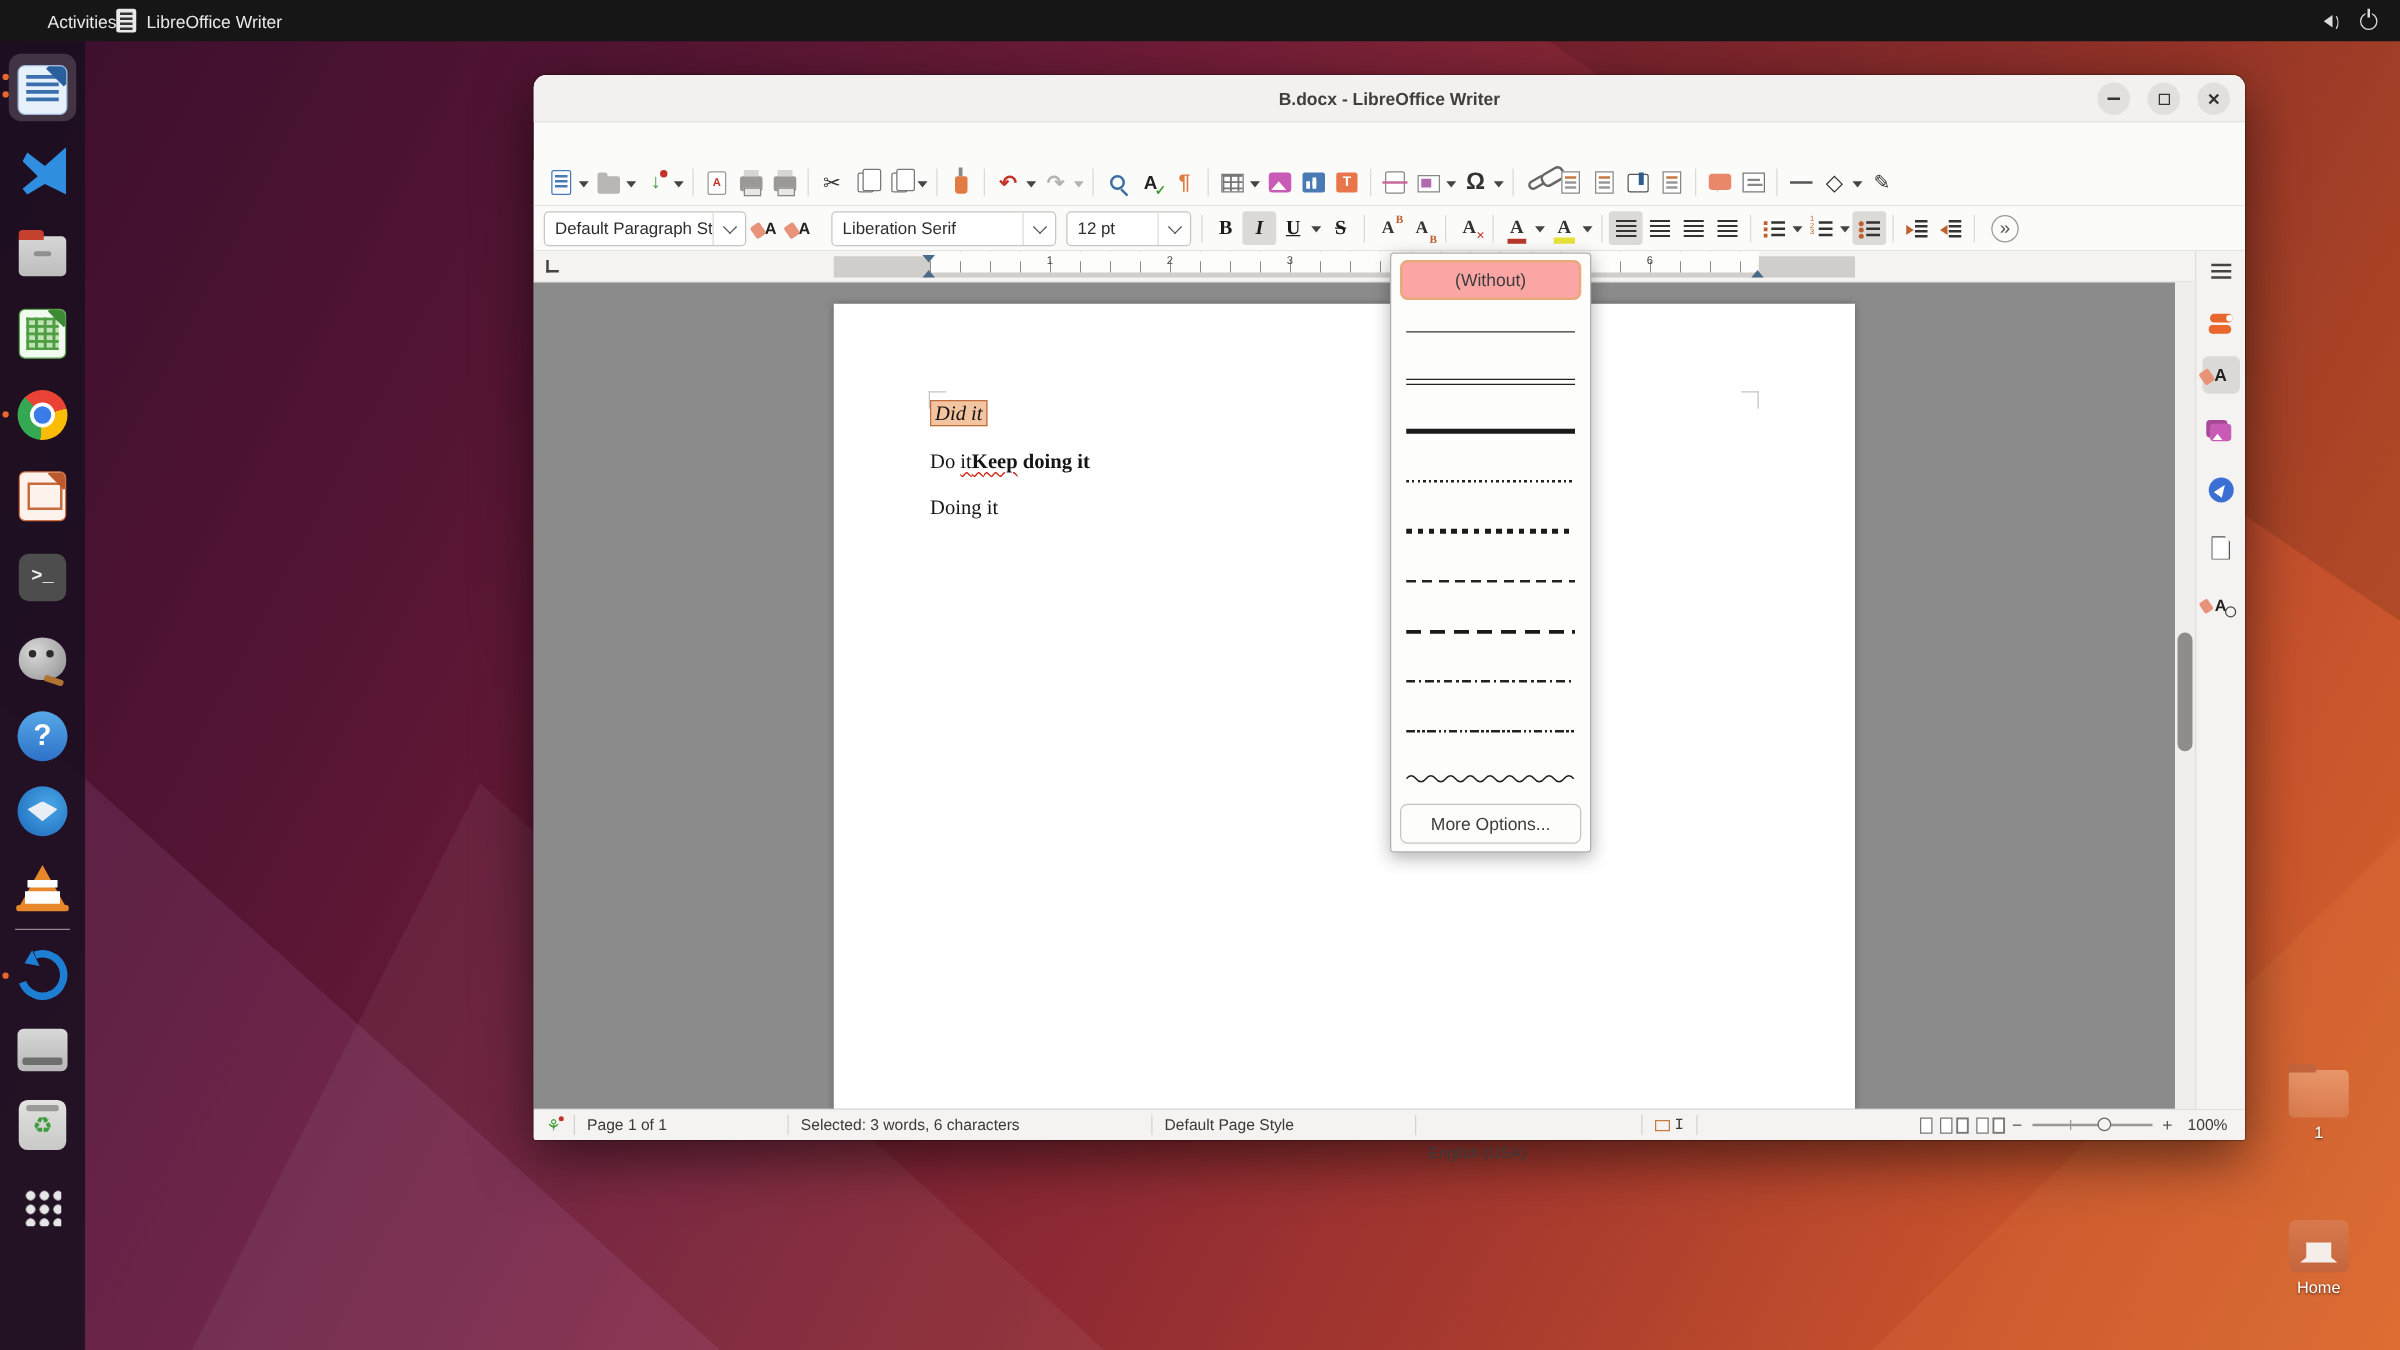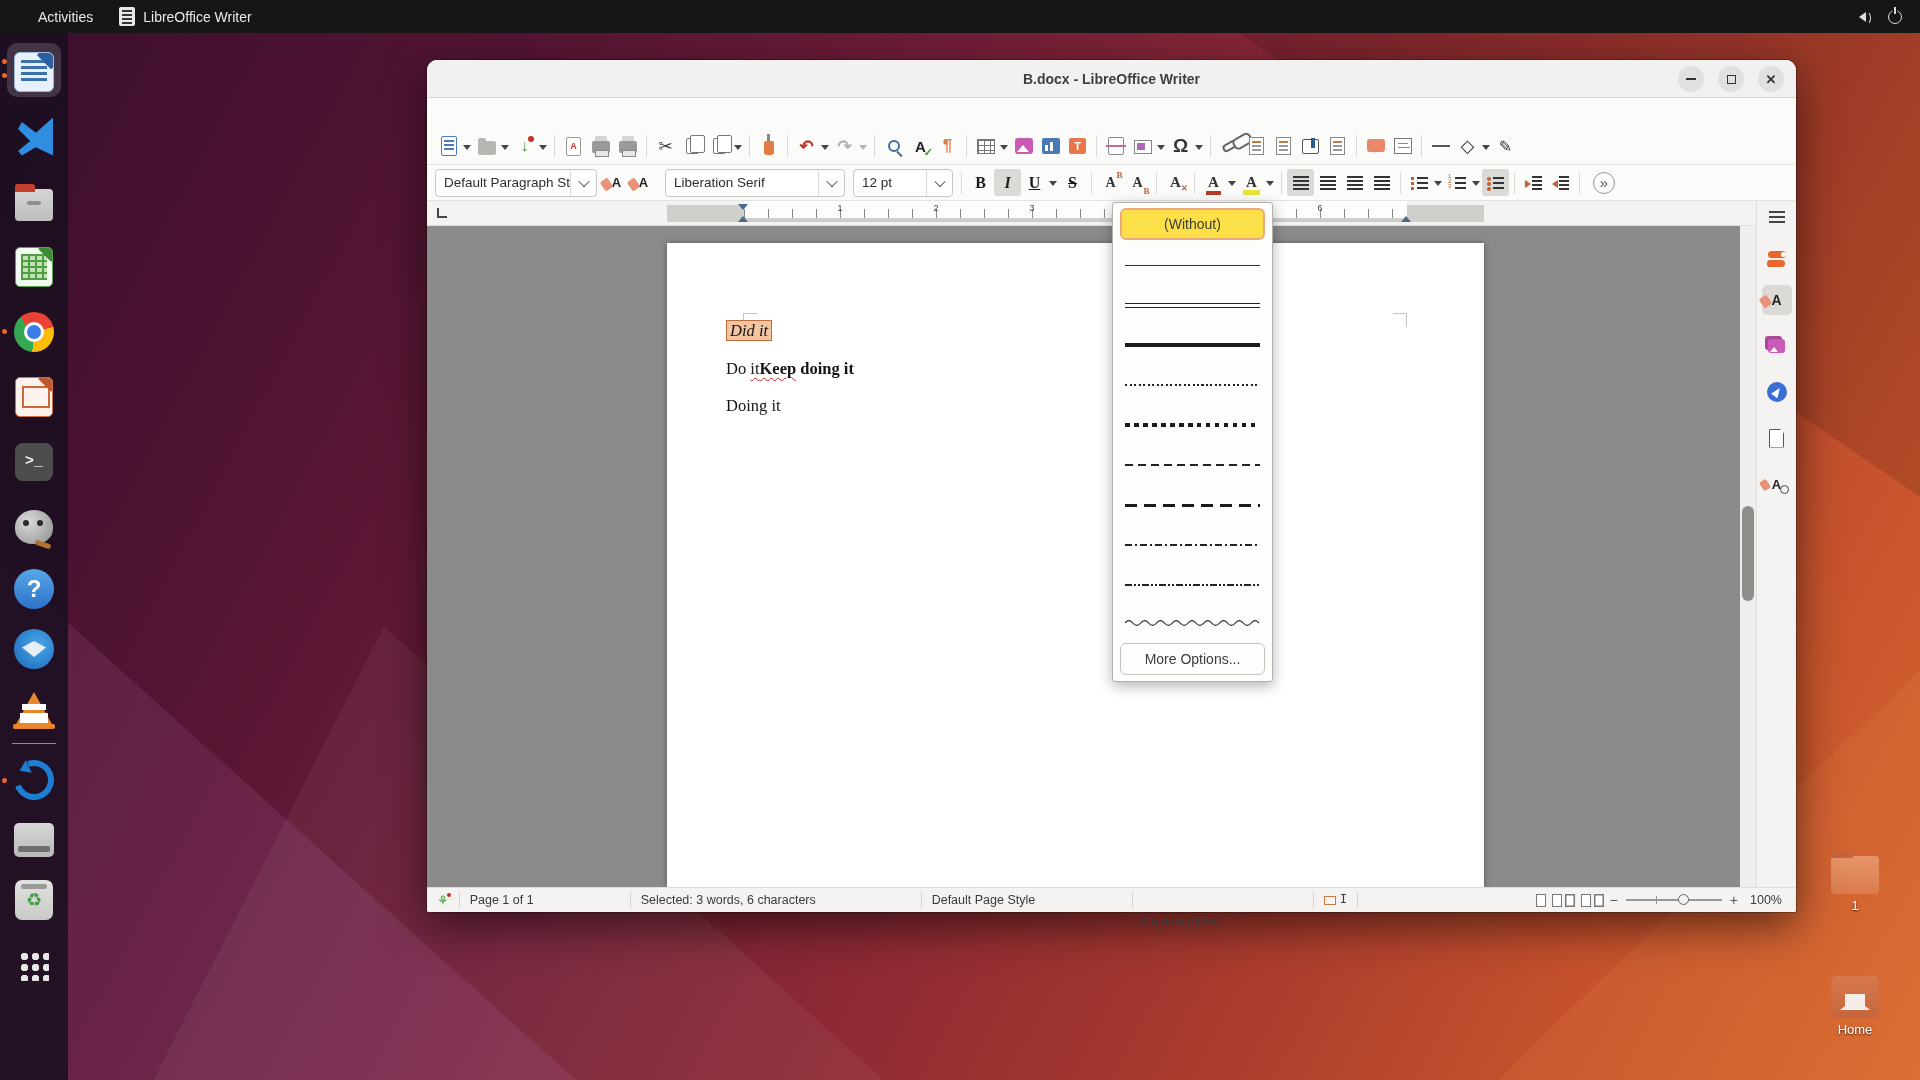"Activities" .tb-left { gap: 26px -> none }
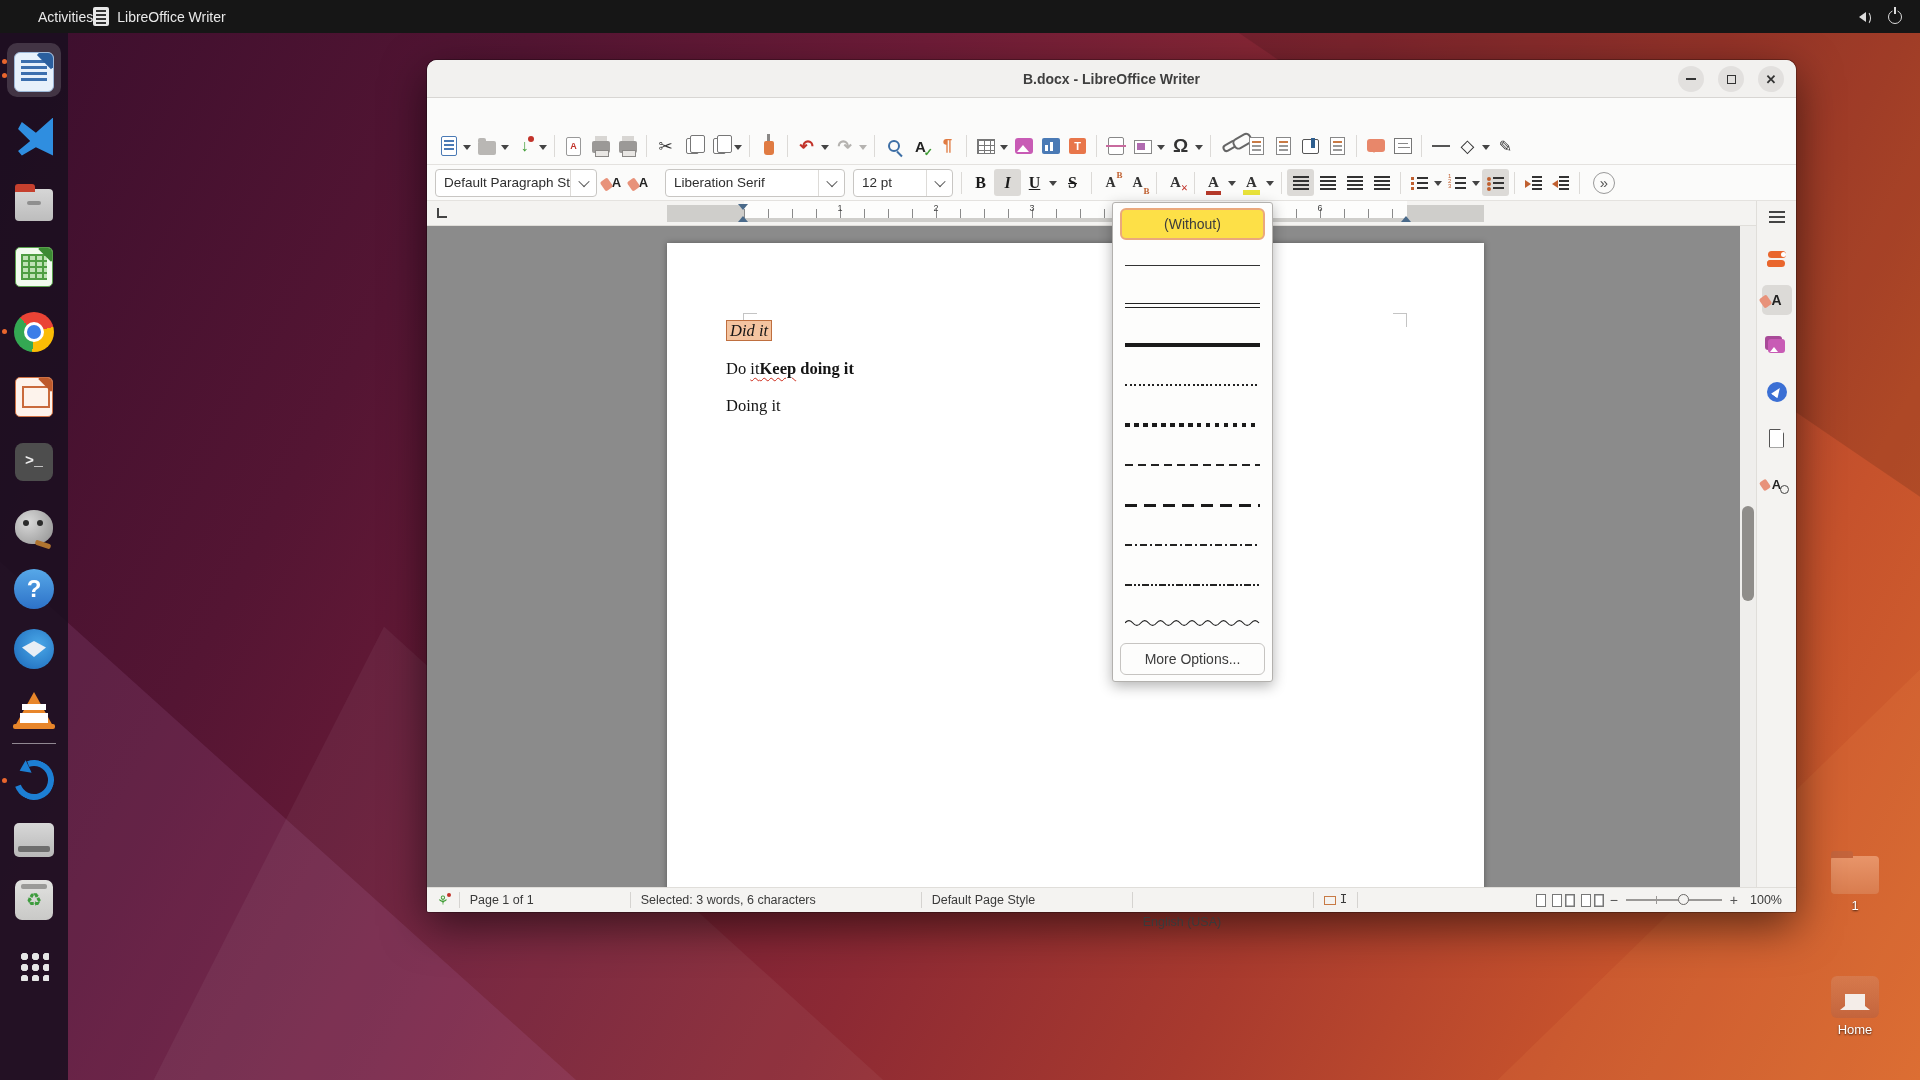"(Without)" .u-without { background: #fde047 -> #fca5a5 }
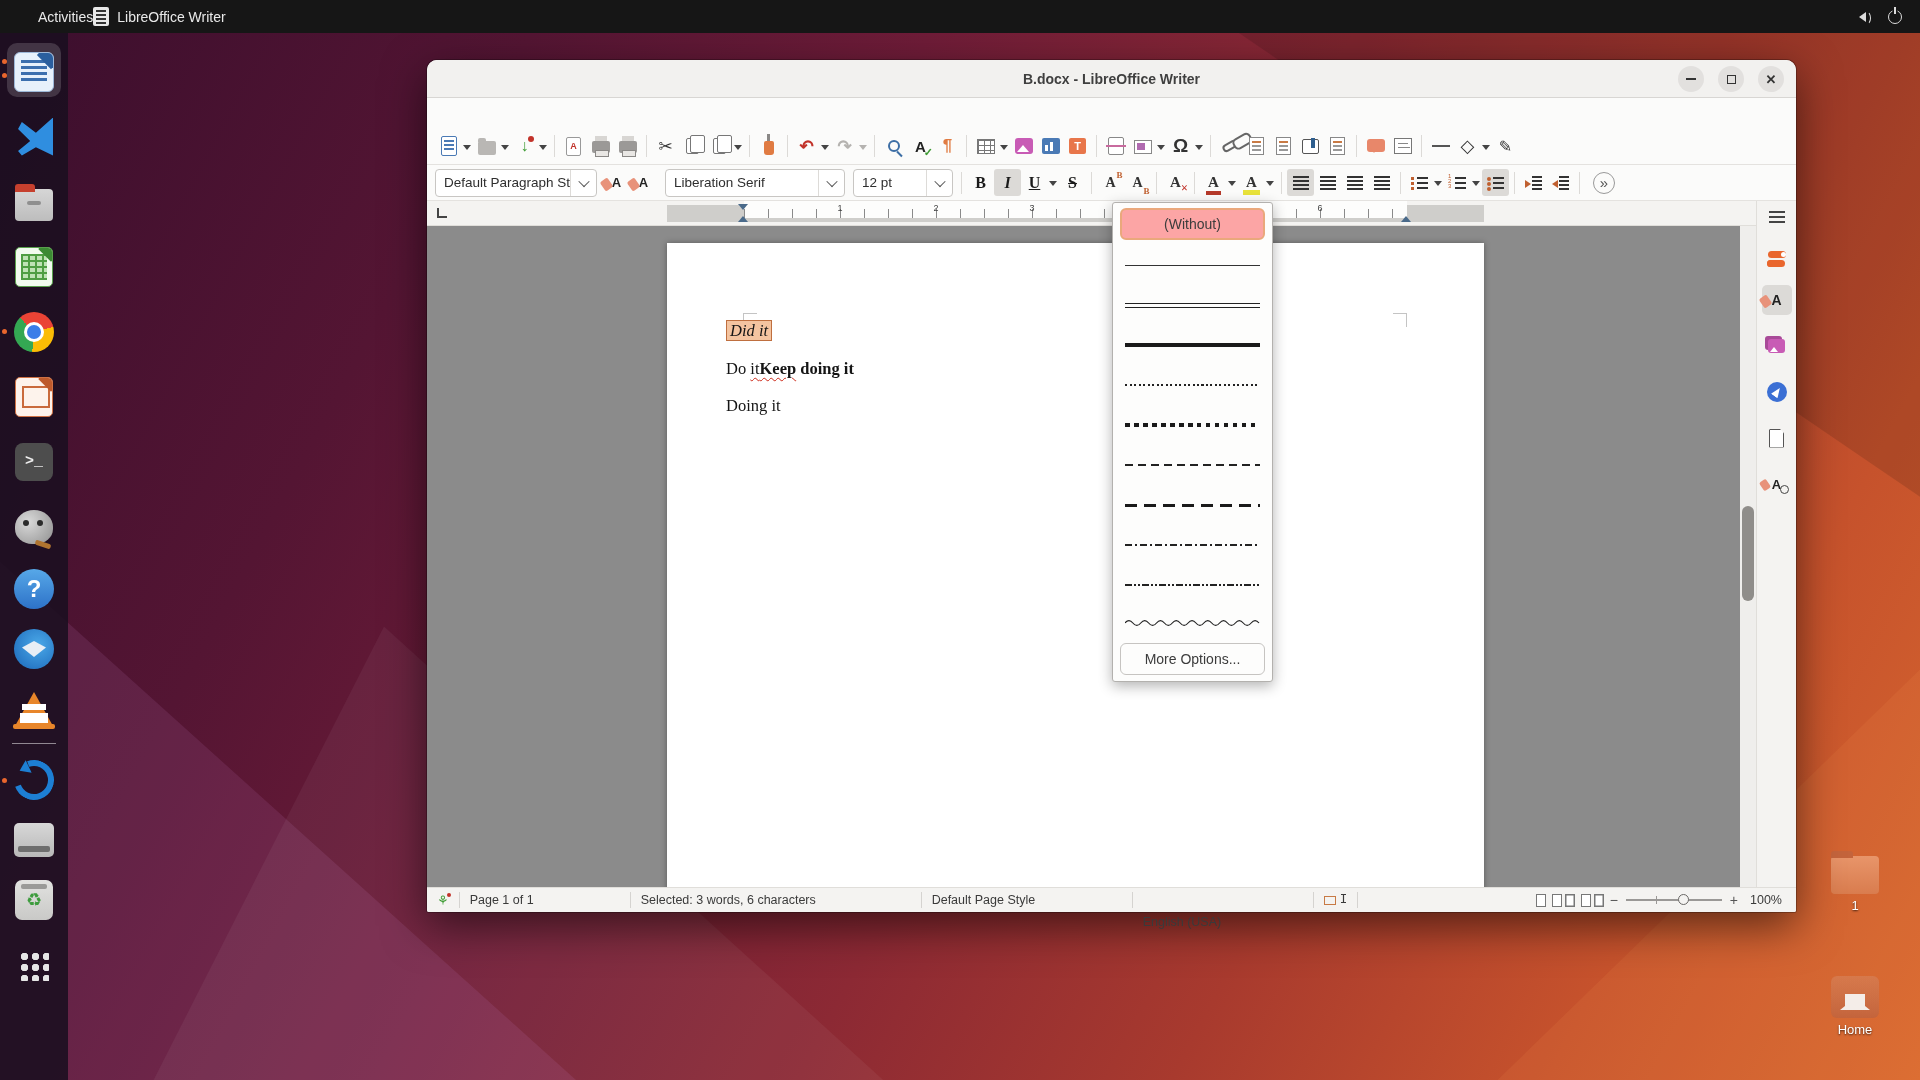"Did it" .docline { left: 59px -> 77px }
